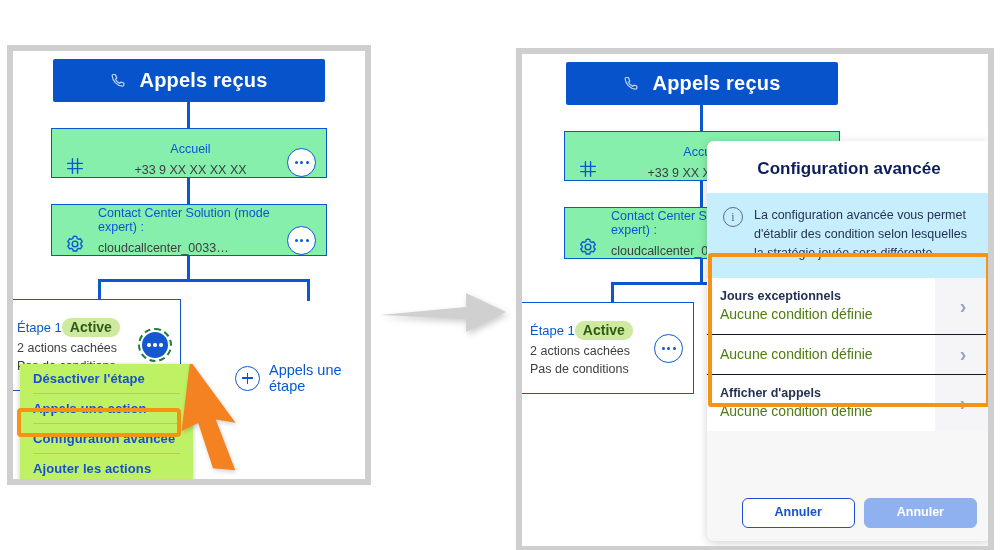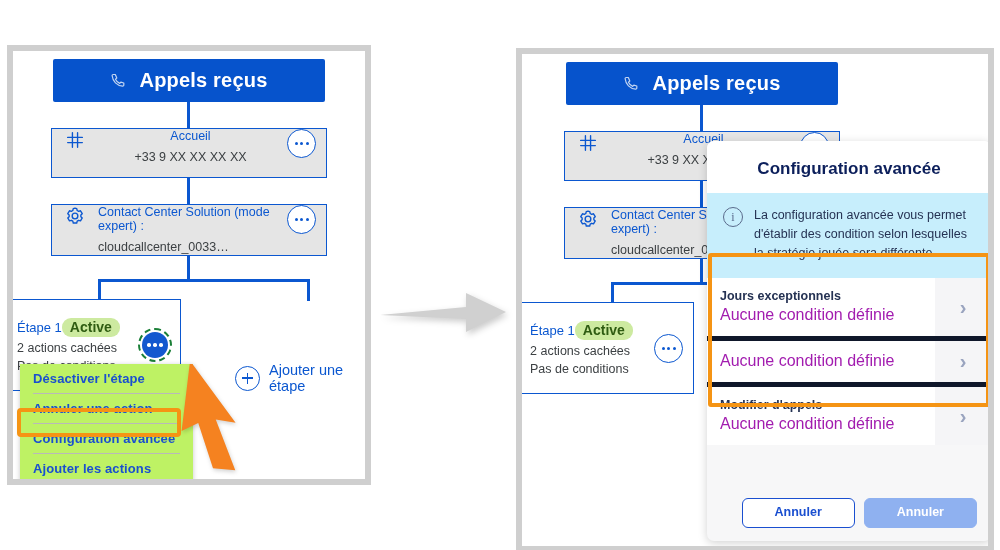"Accueil" .node { align-items: flex-start -> flex-end; background: #e5e5e5 -> #86efac }
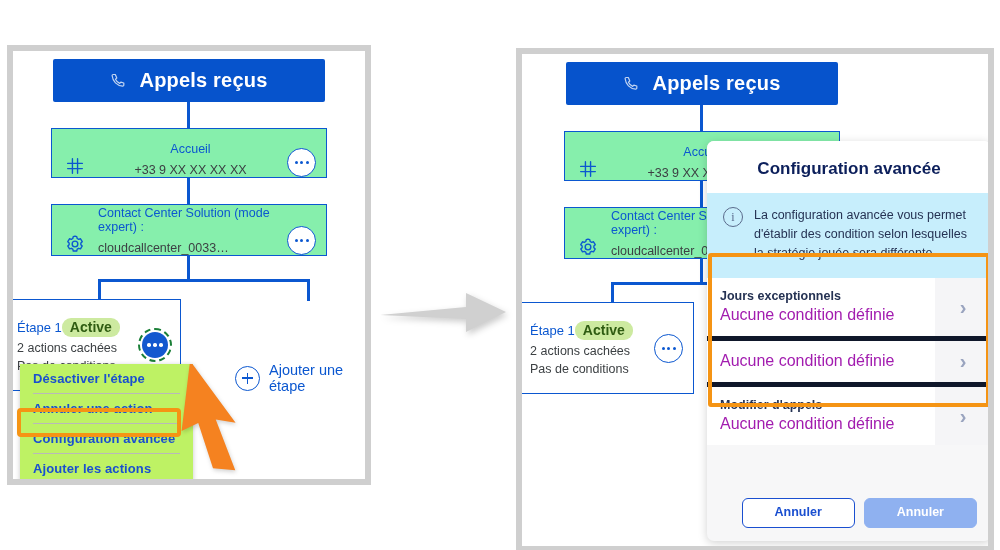"Jours exceptionnels" .dlg-row { border-bottom: 5px solid #0f172a -> 1px solid #0f172a }
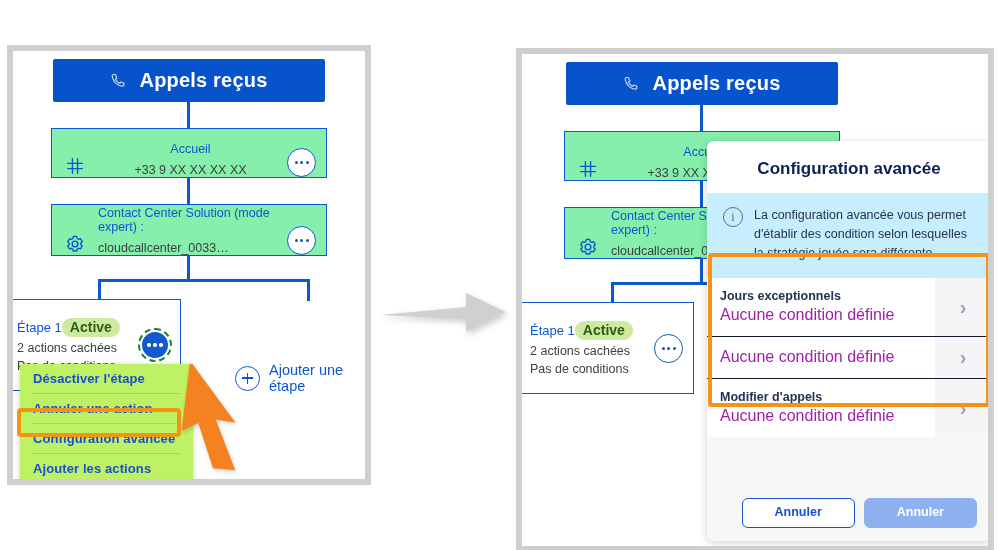"Aucune condition définie" .rsub { color: #a21caf -> #4d7c0f; font-size: 16px -> 14px }
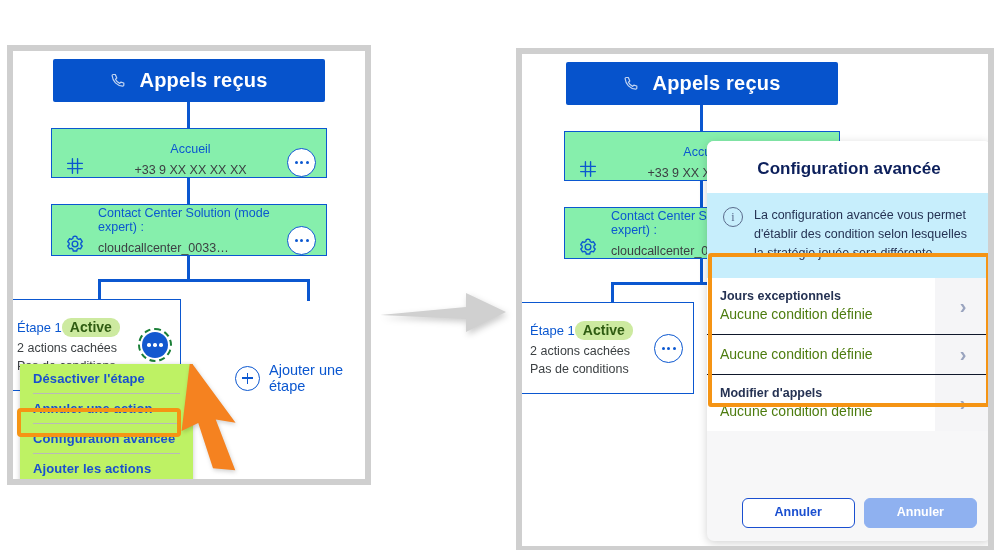"Ajouter une étape" span { text: Ajouter -> Appels }
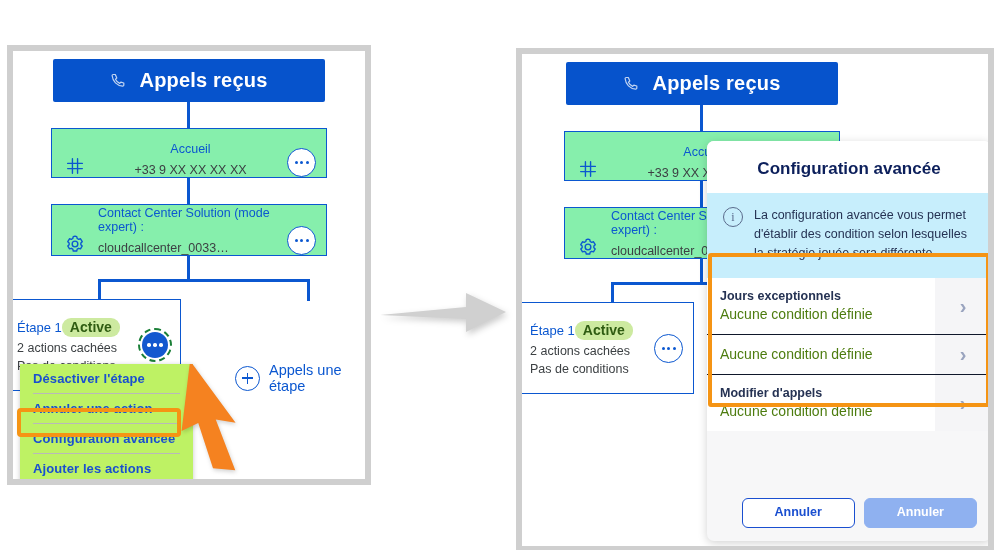"Modifier d'appels" span.rtitle { text: Modifier -> Afficher }
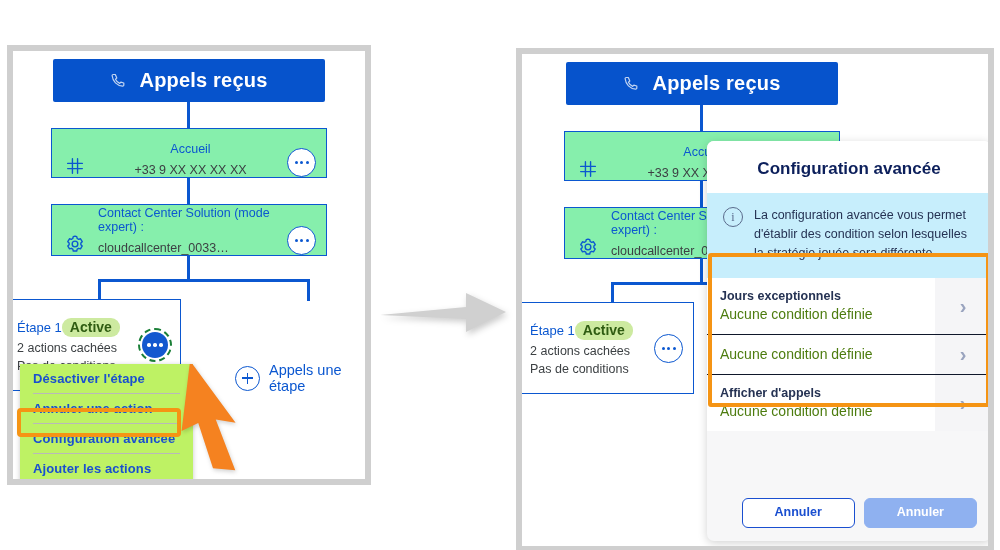"Annuler une action" div.ctx-item { text: Annuler -> Appels }
